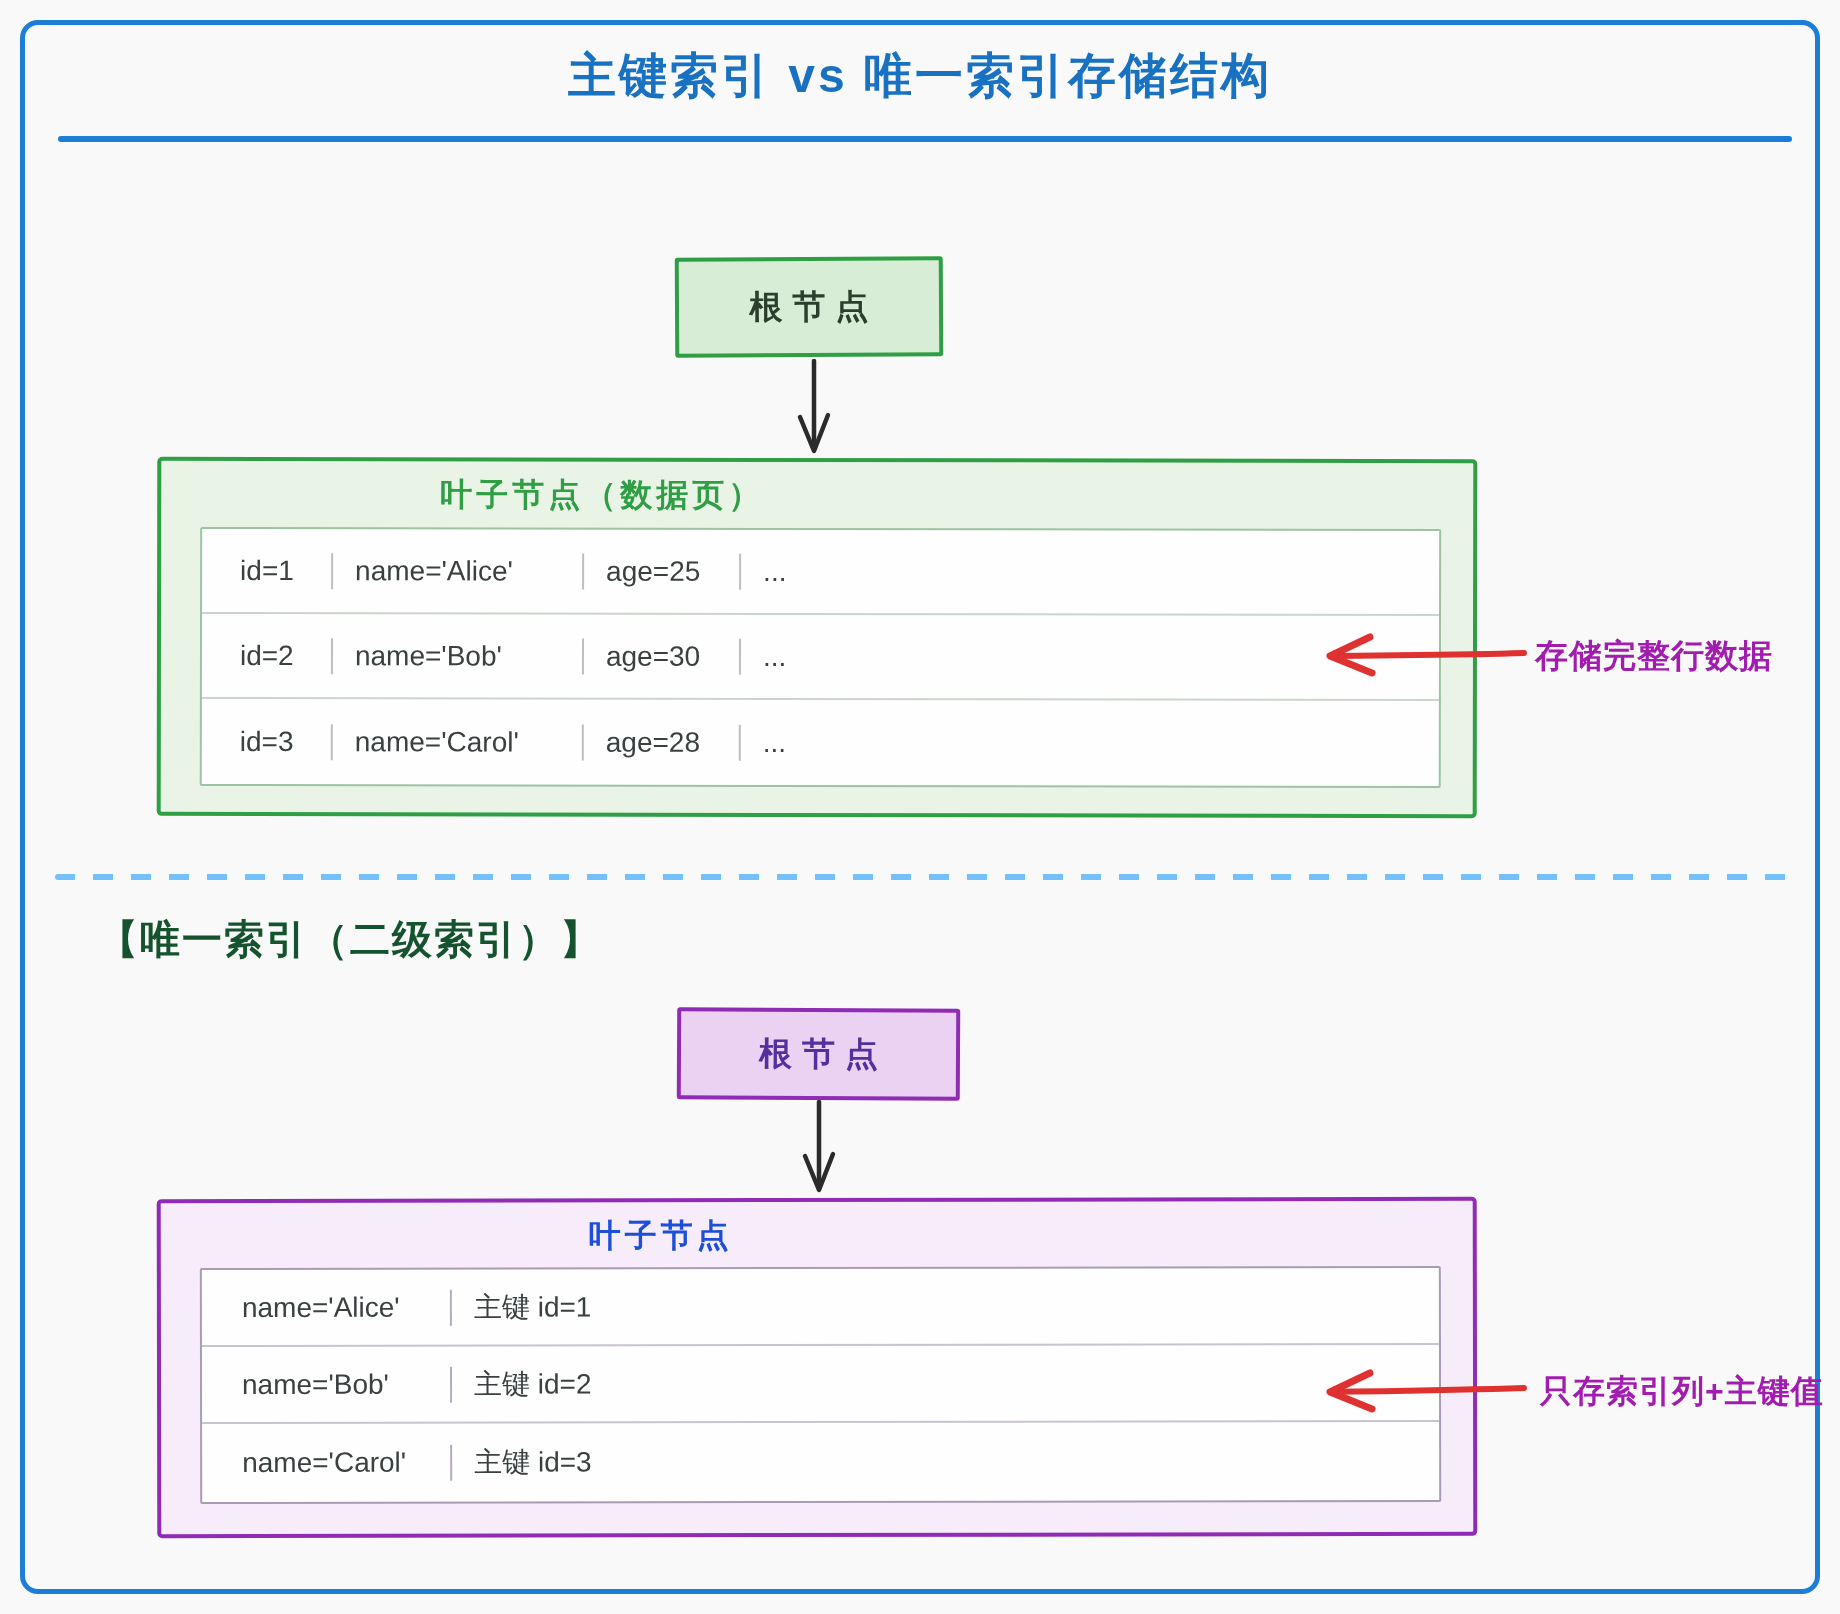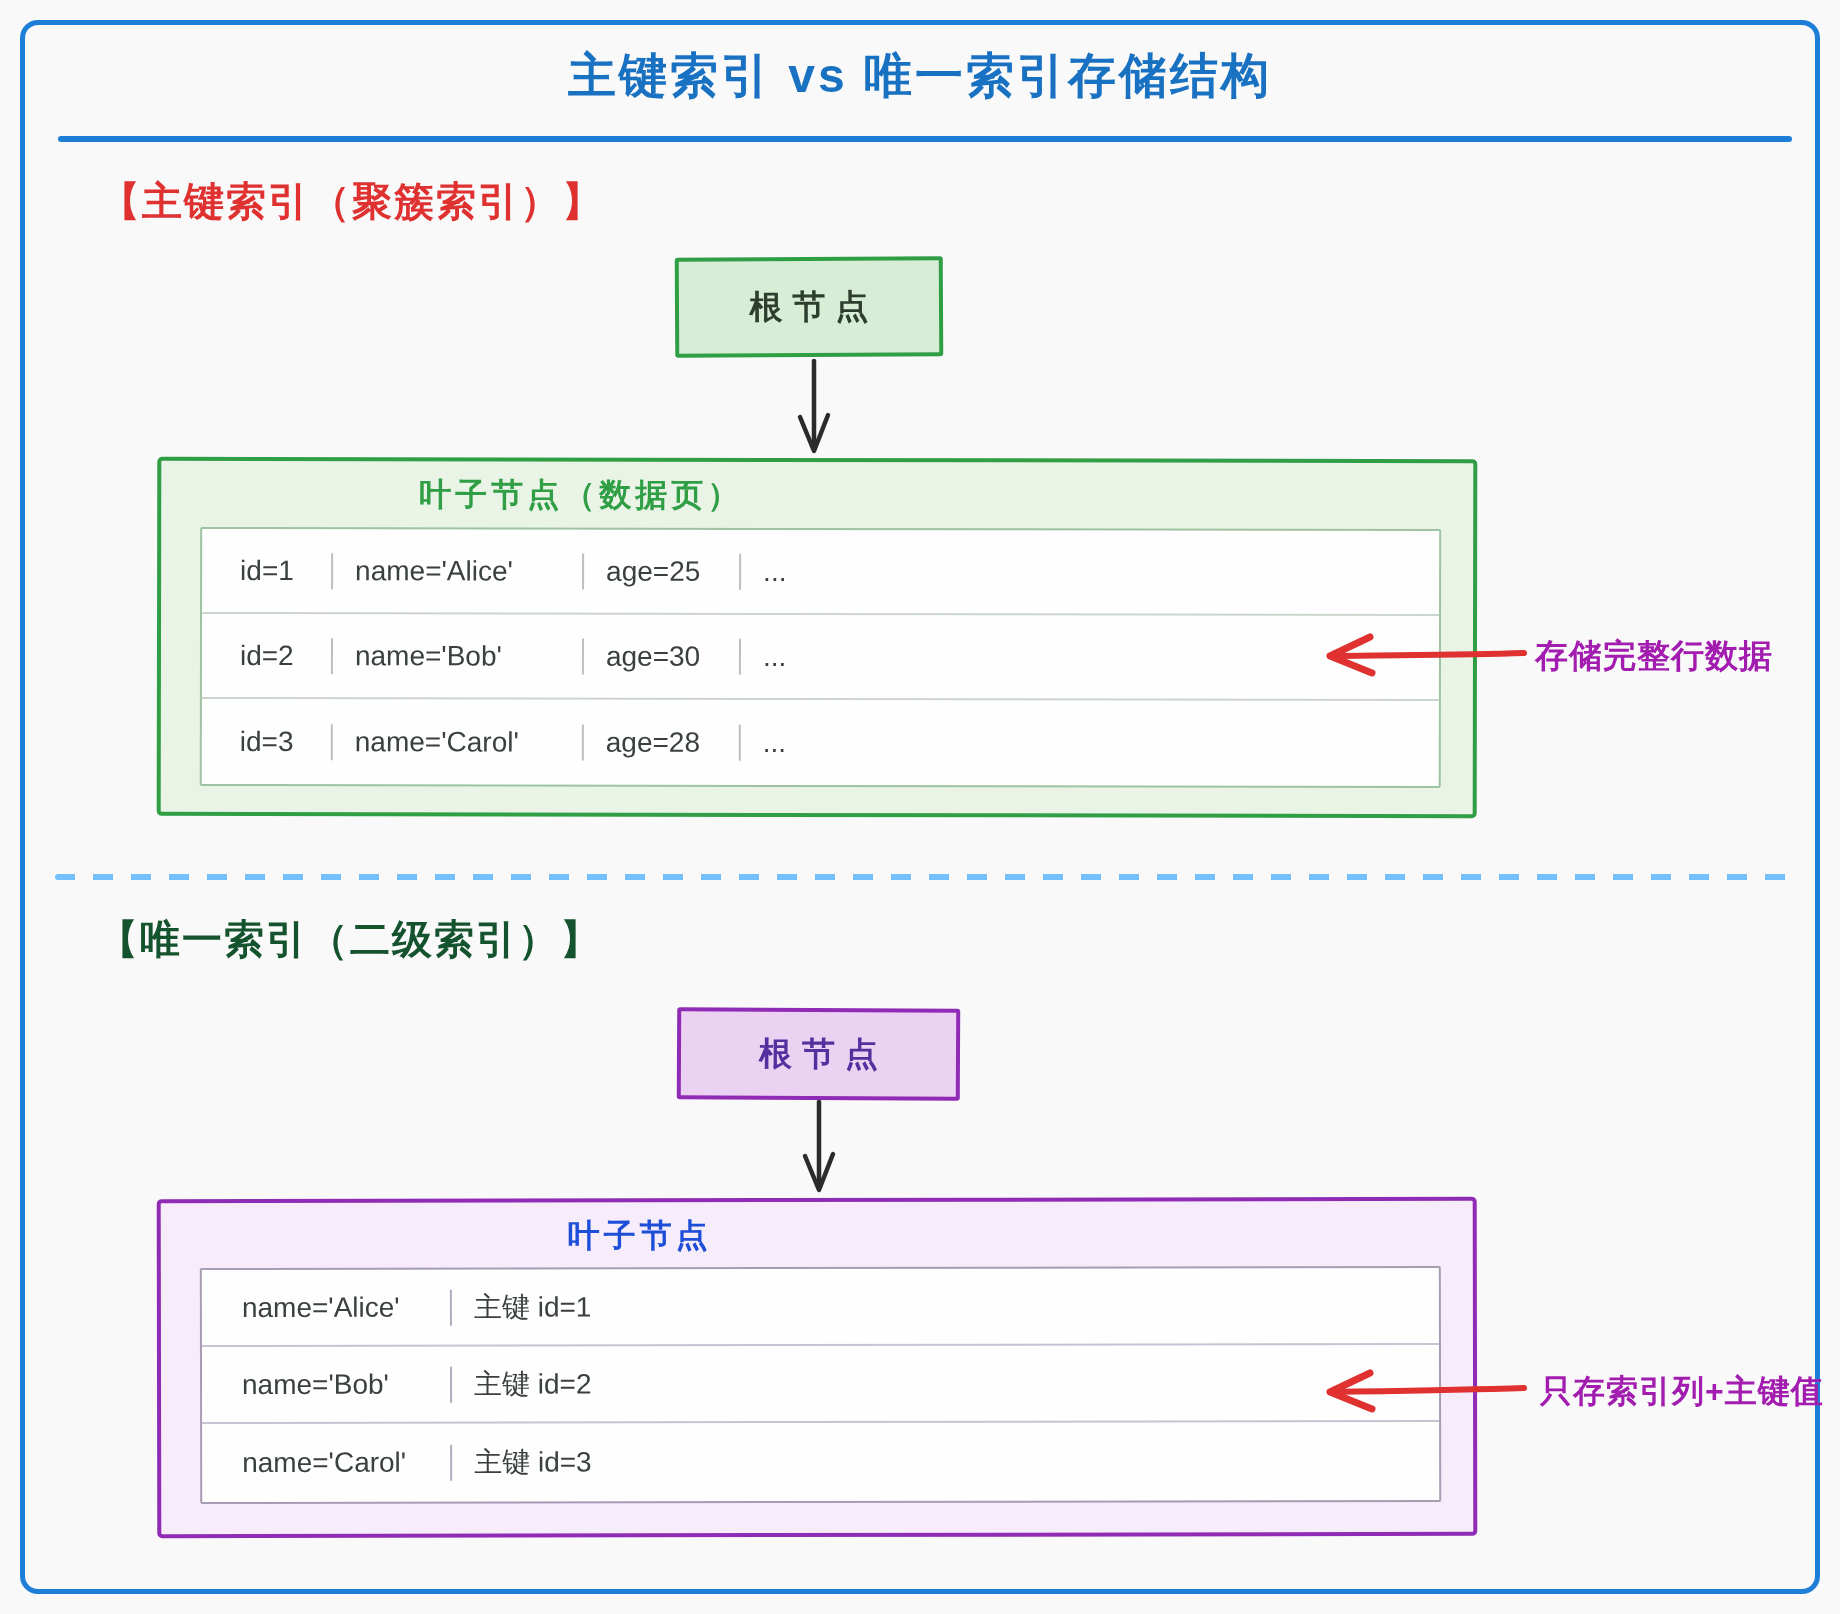"【主键索引（聚簇索引）】" div.abs { html: <div>【主键索引（聚簇索引）】</div> -> none }
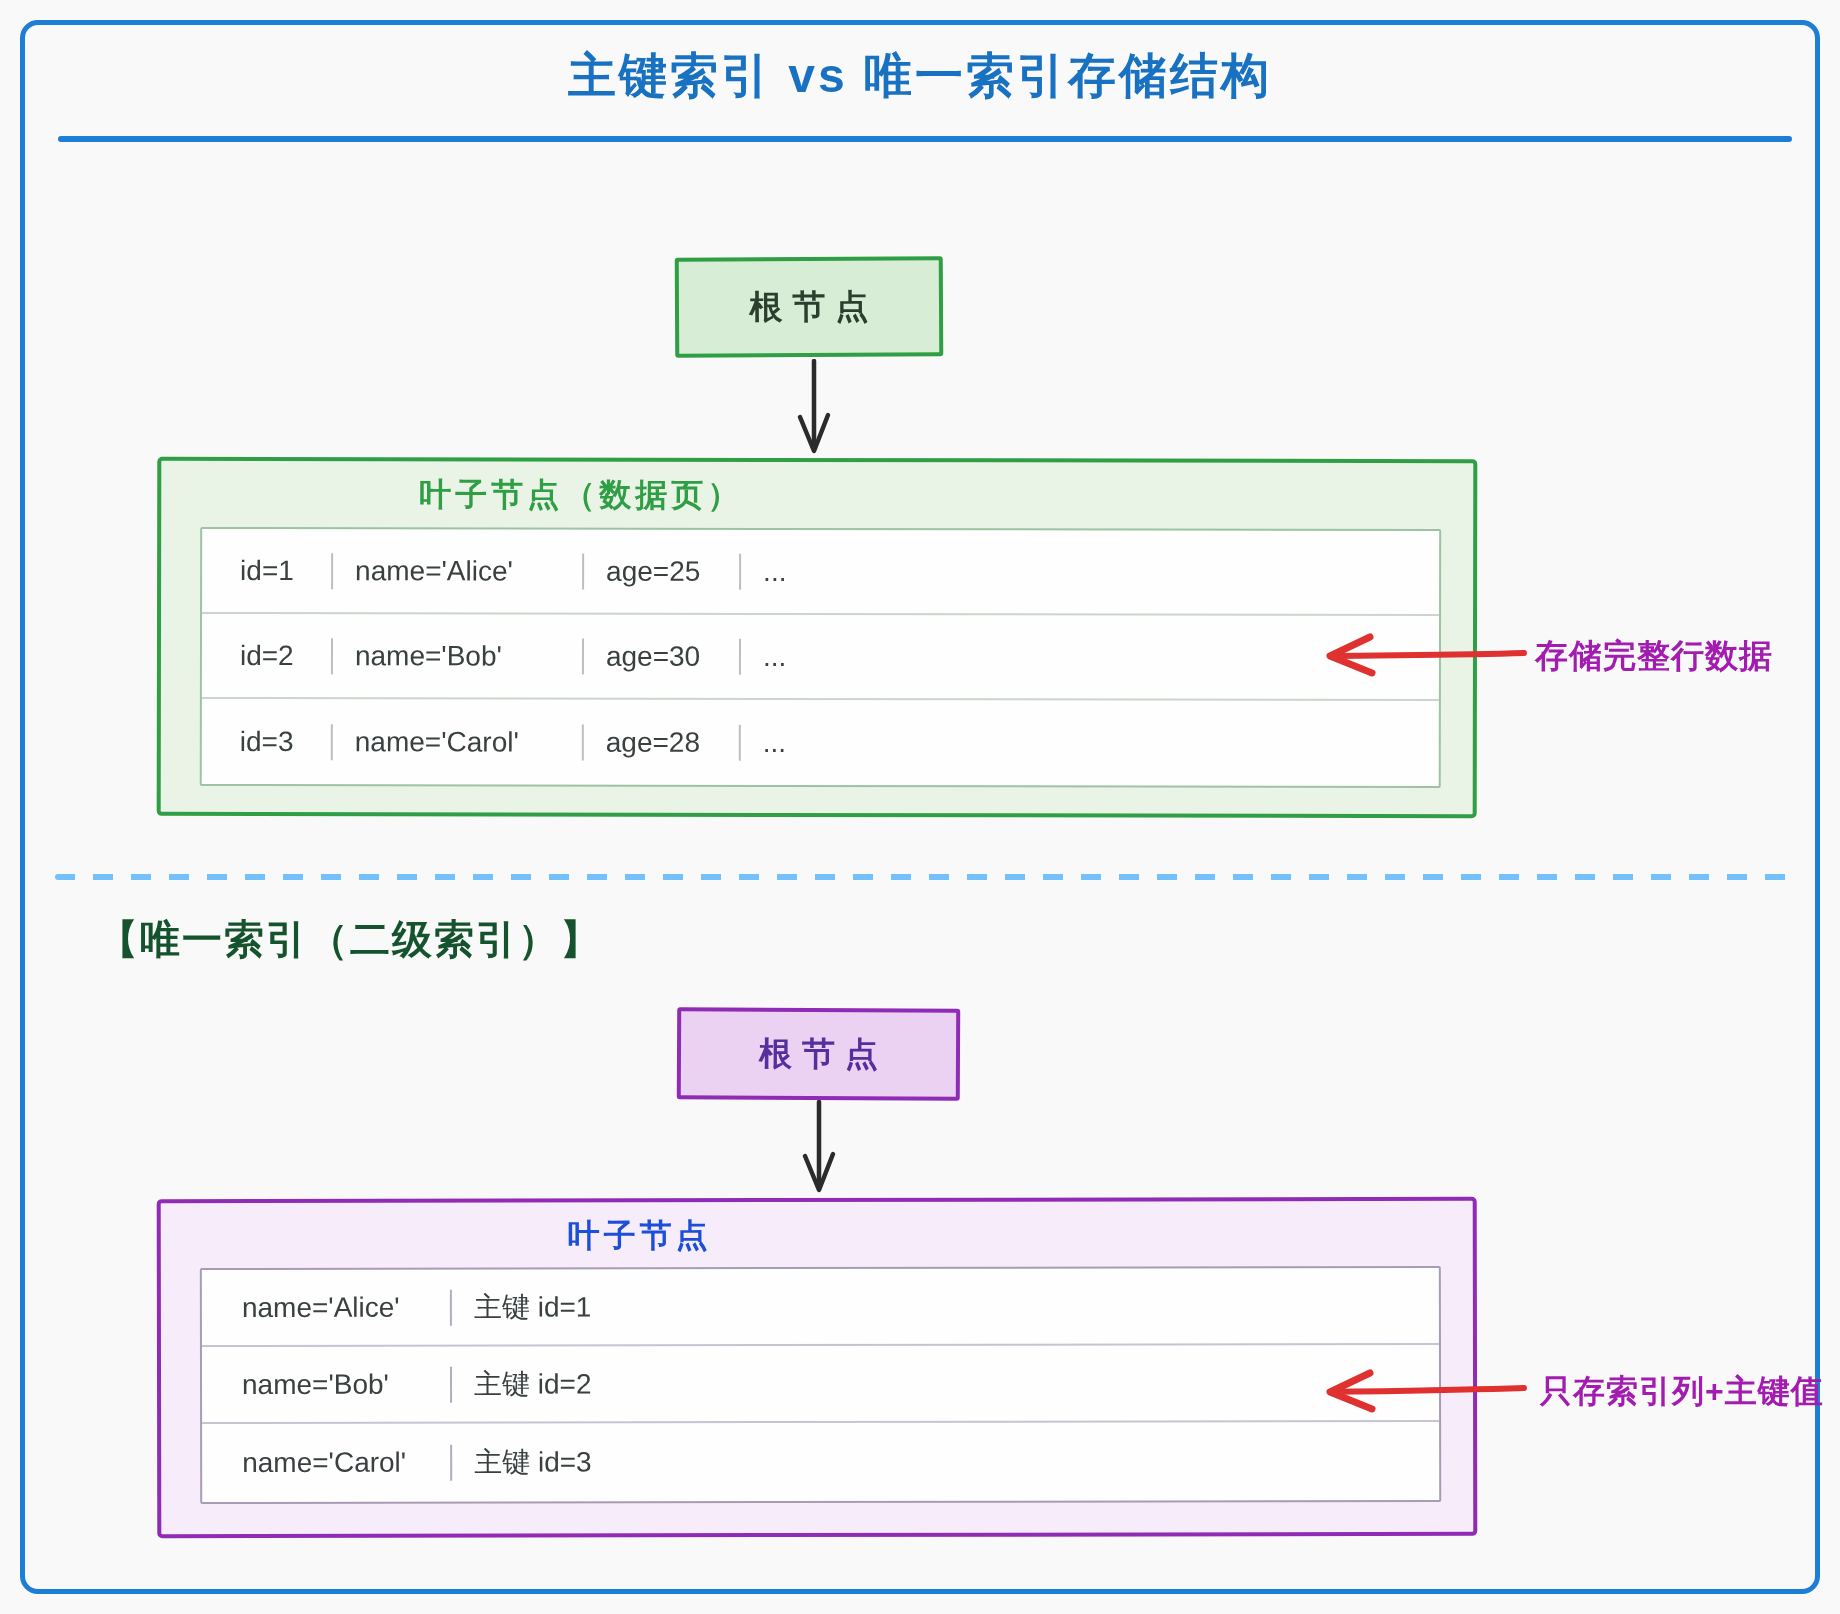"叶子节点（数据页）" .leaf-title { margin-left: none -> 21px }
